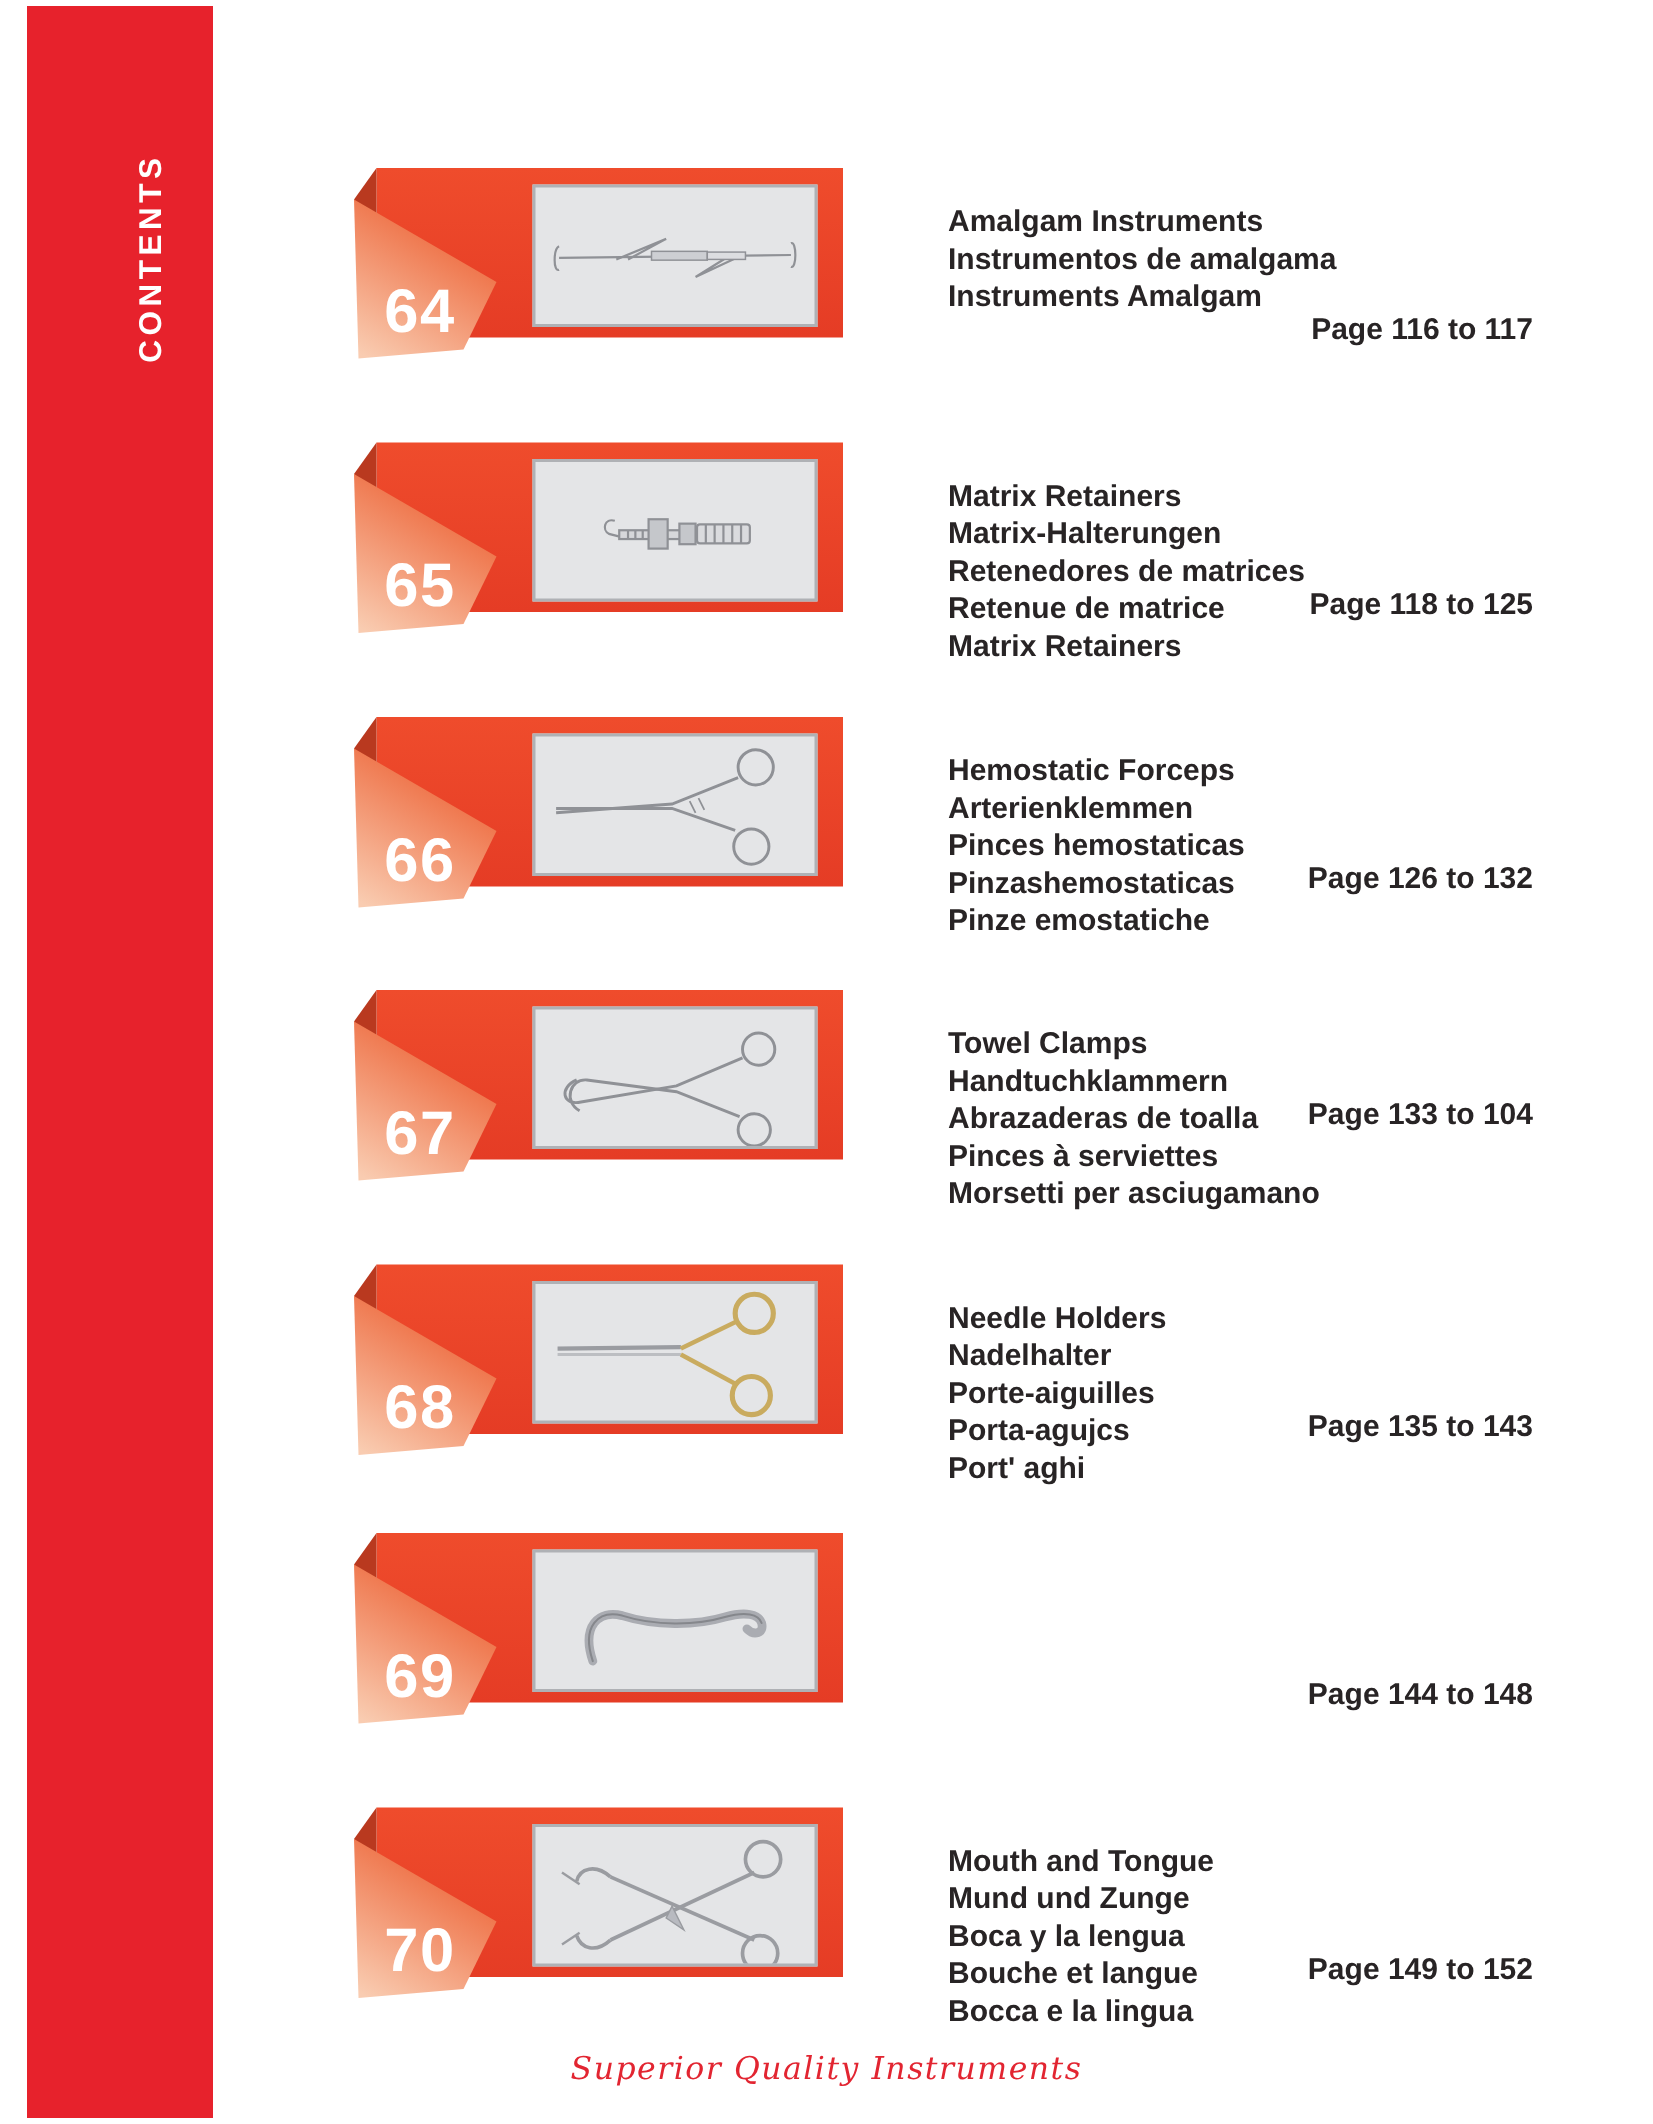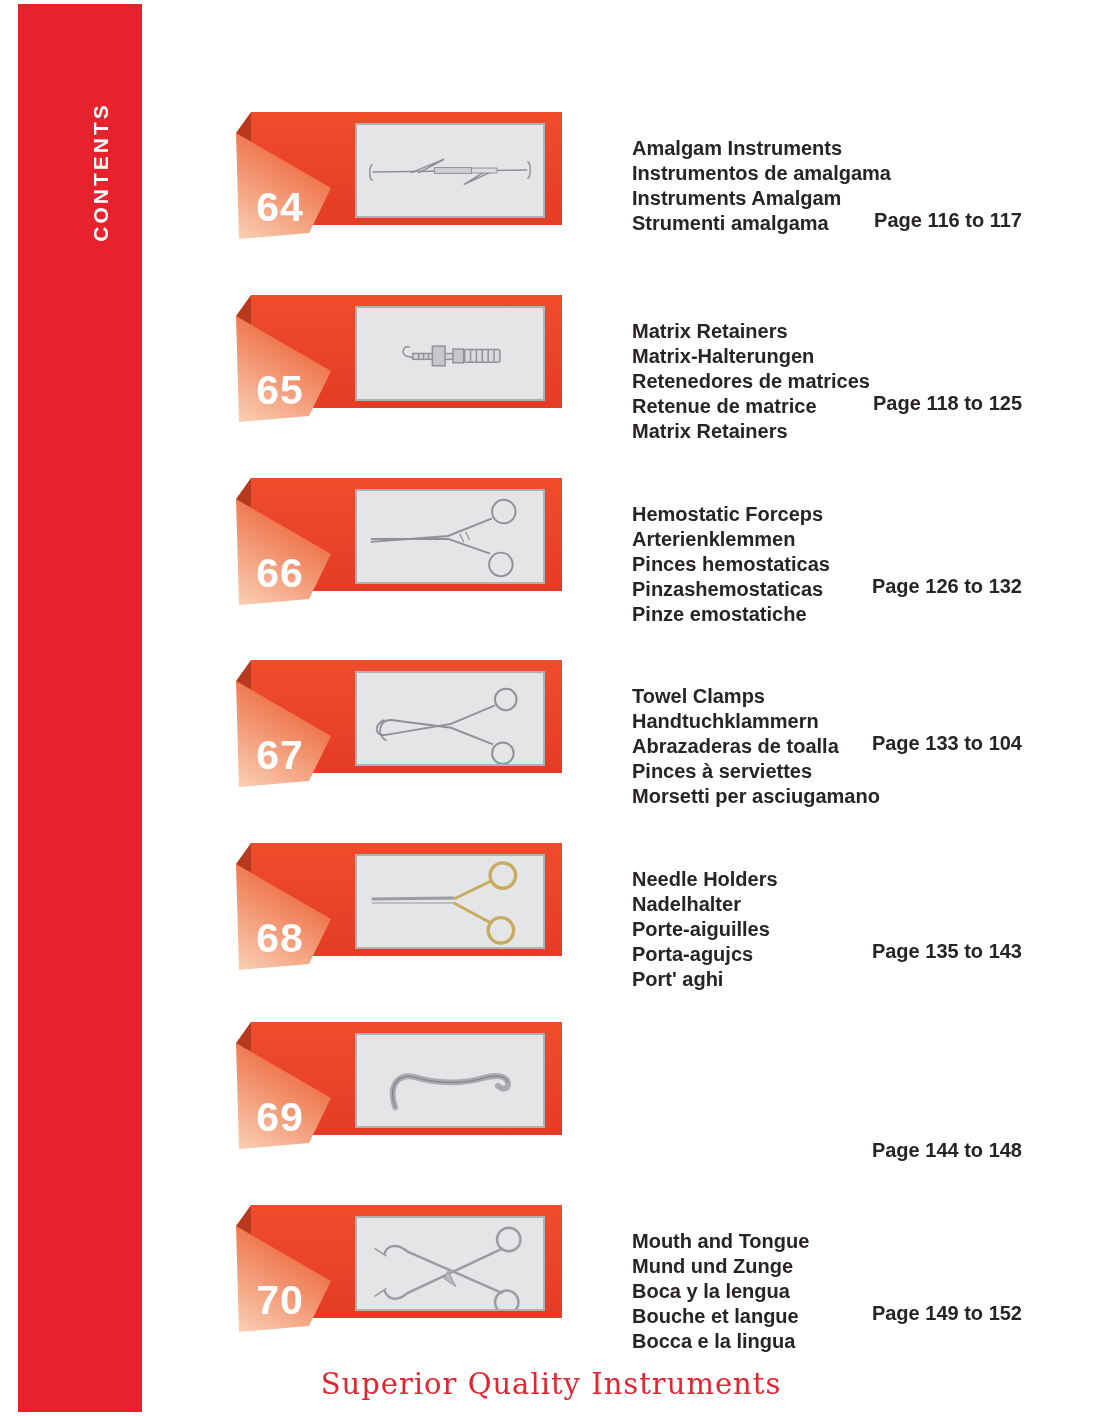"Strumenti amalgama" div.lang { html: <div>Strumenti amalgama</div> -> none }
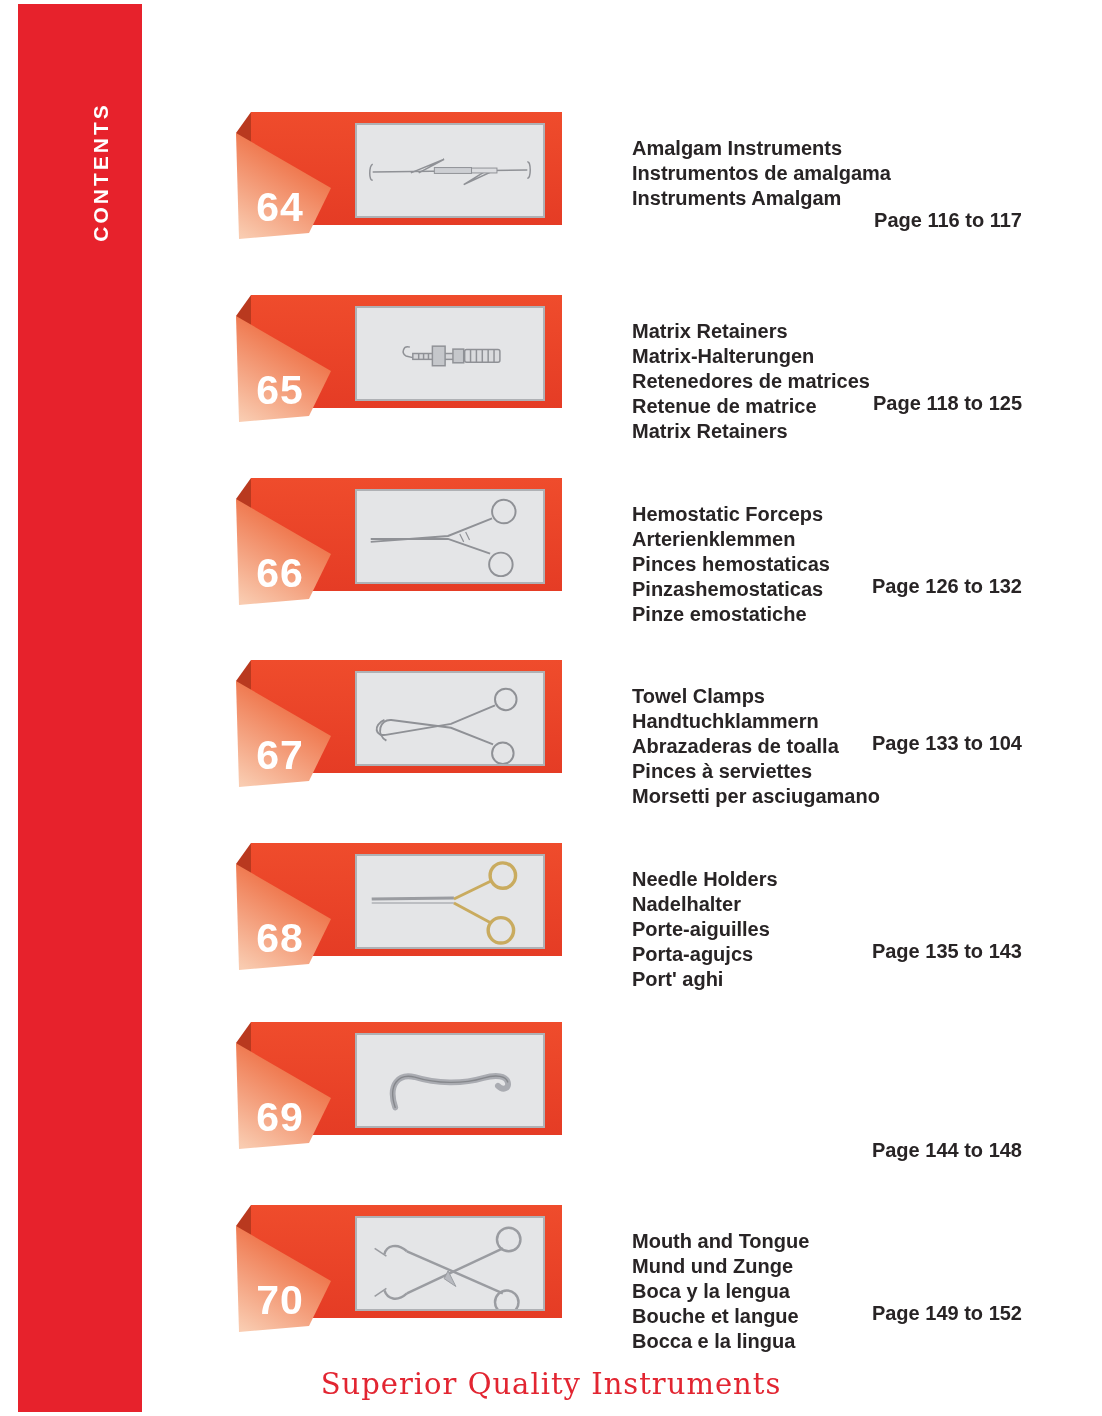"Page 144 to 148" div.page-label { margin-top: 20px -> none }
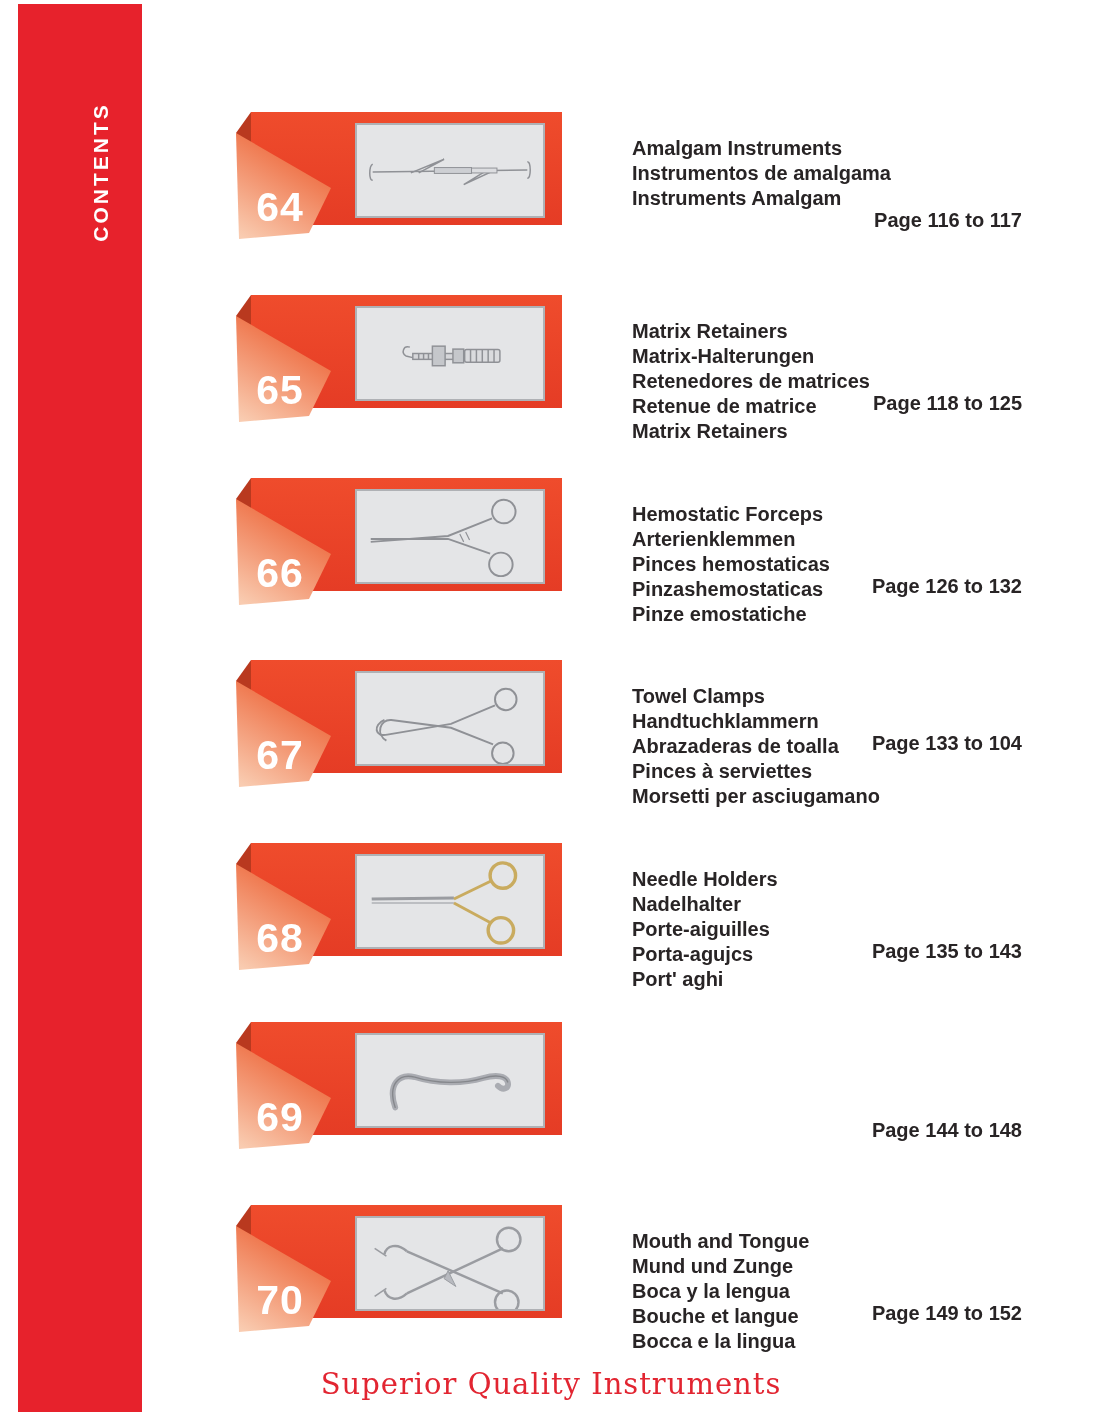"Superior Quality Instruments" .footer-script { font-size: 29px -> 21px; font-style: none -> italic }
